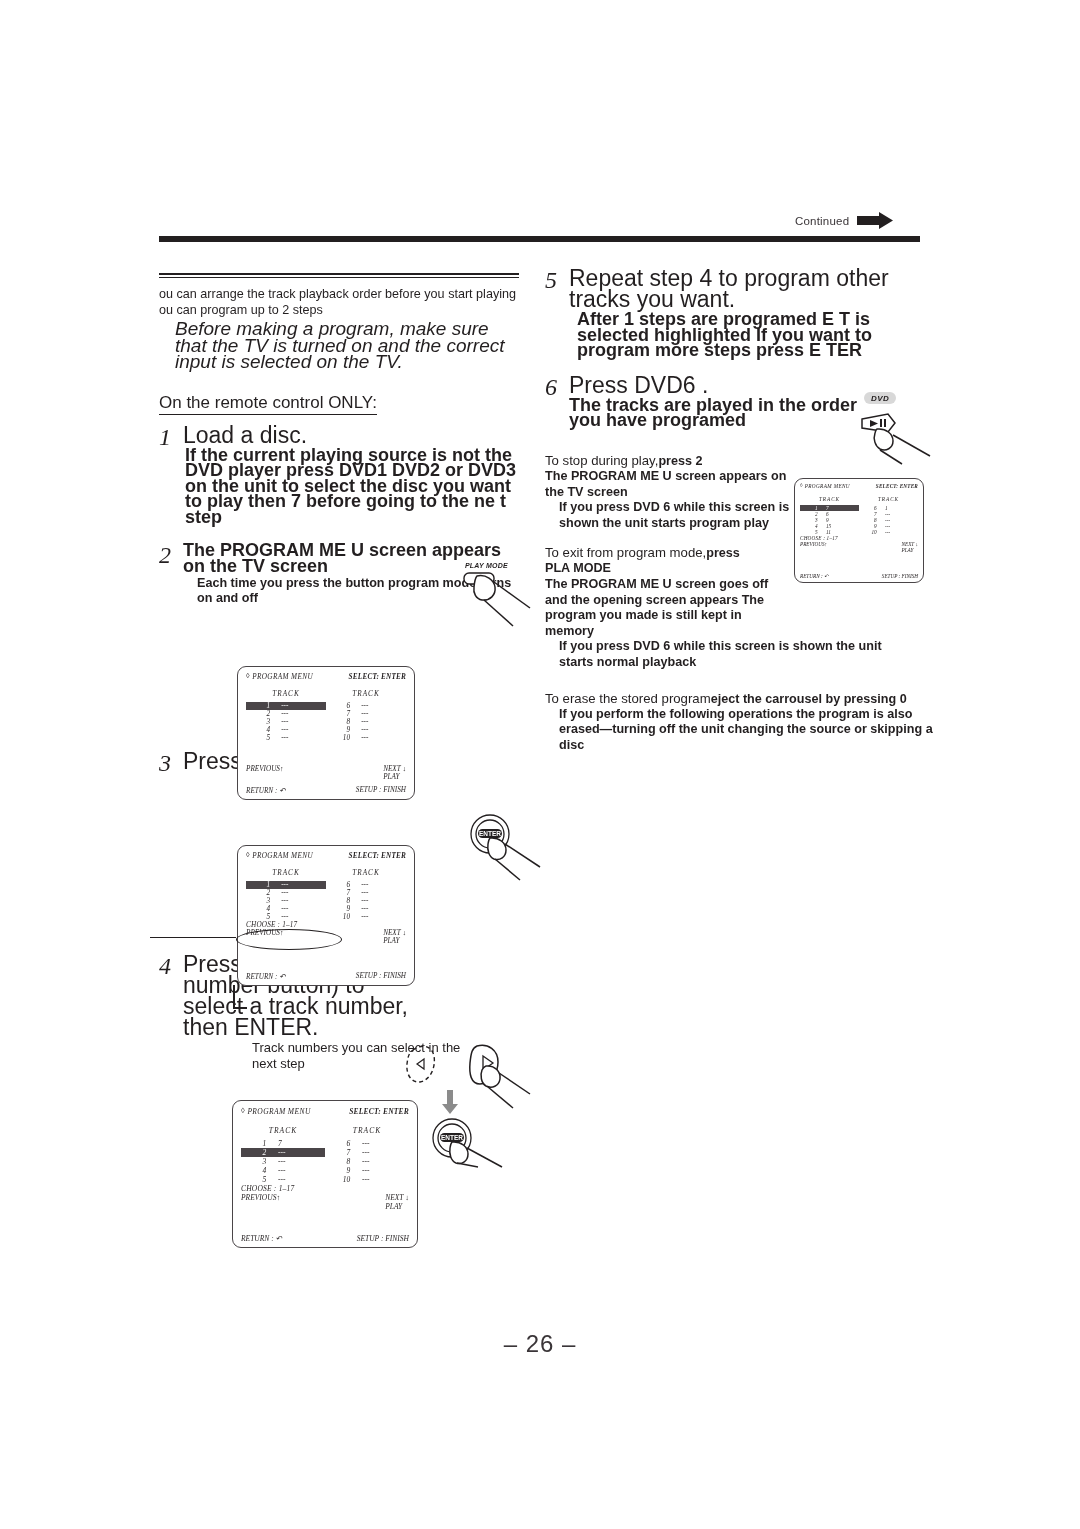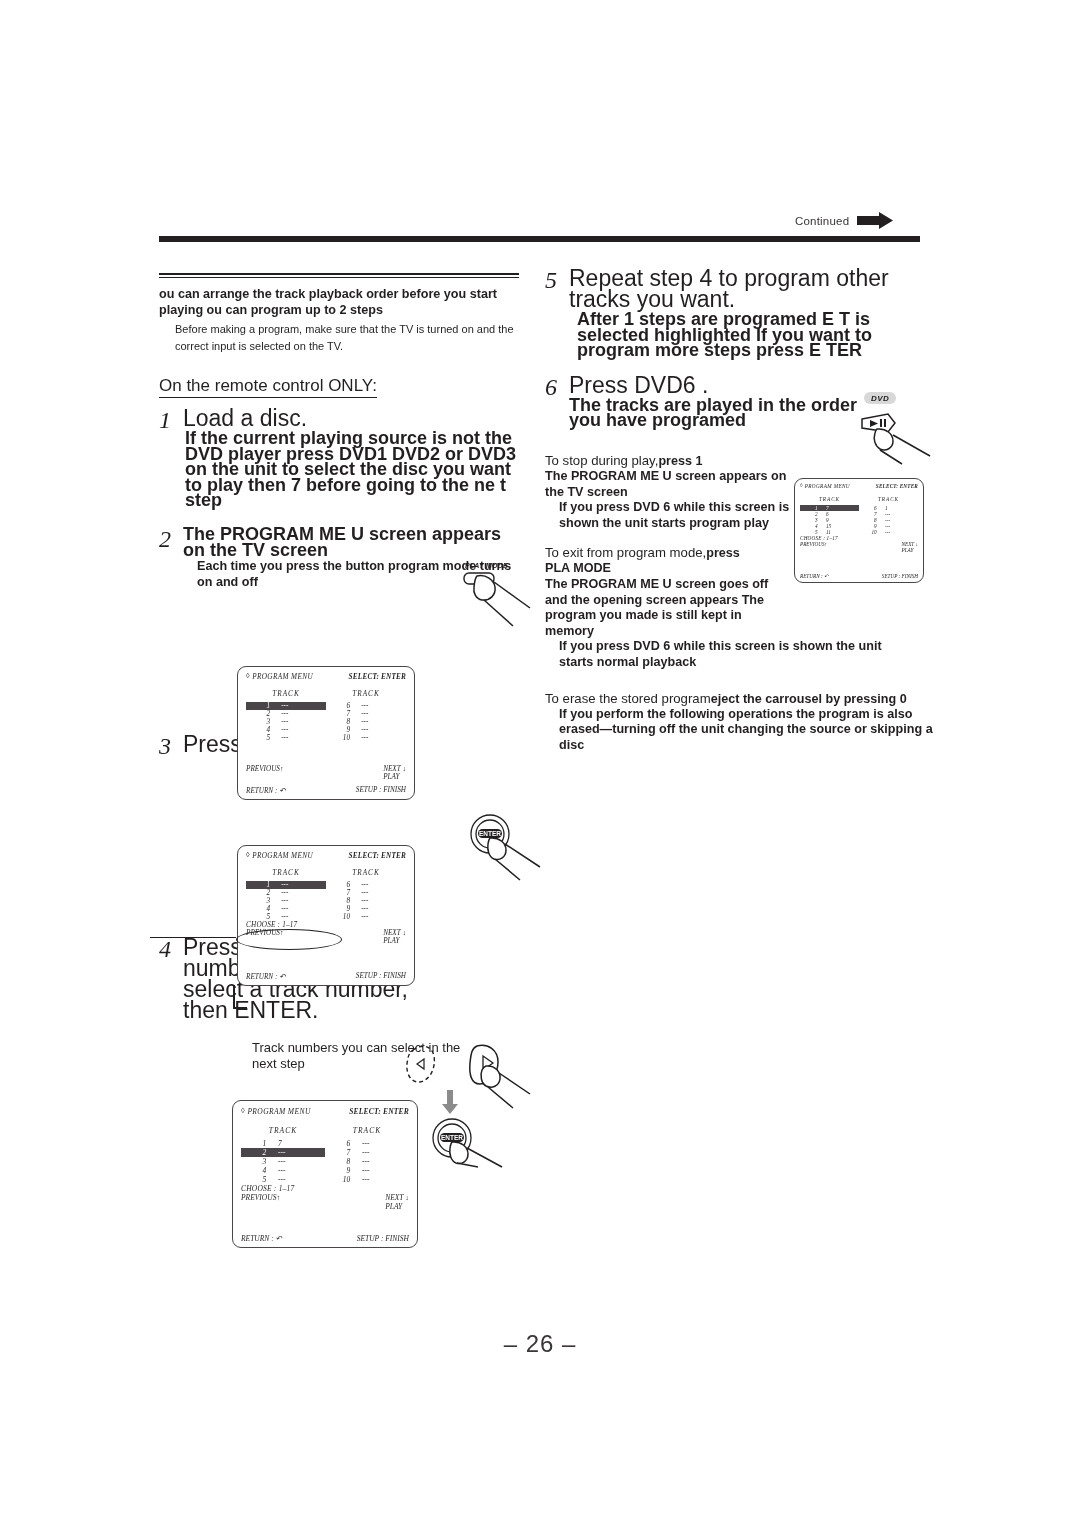"ou can arrange the track" .lead { font-weight: bold -> normal }
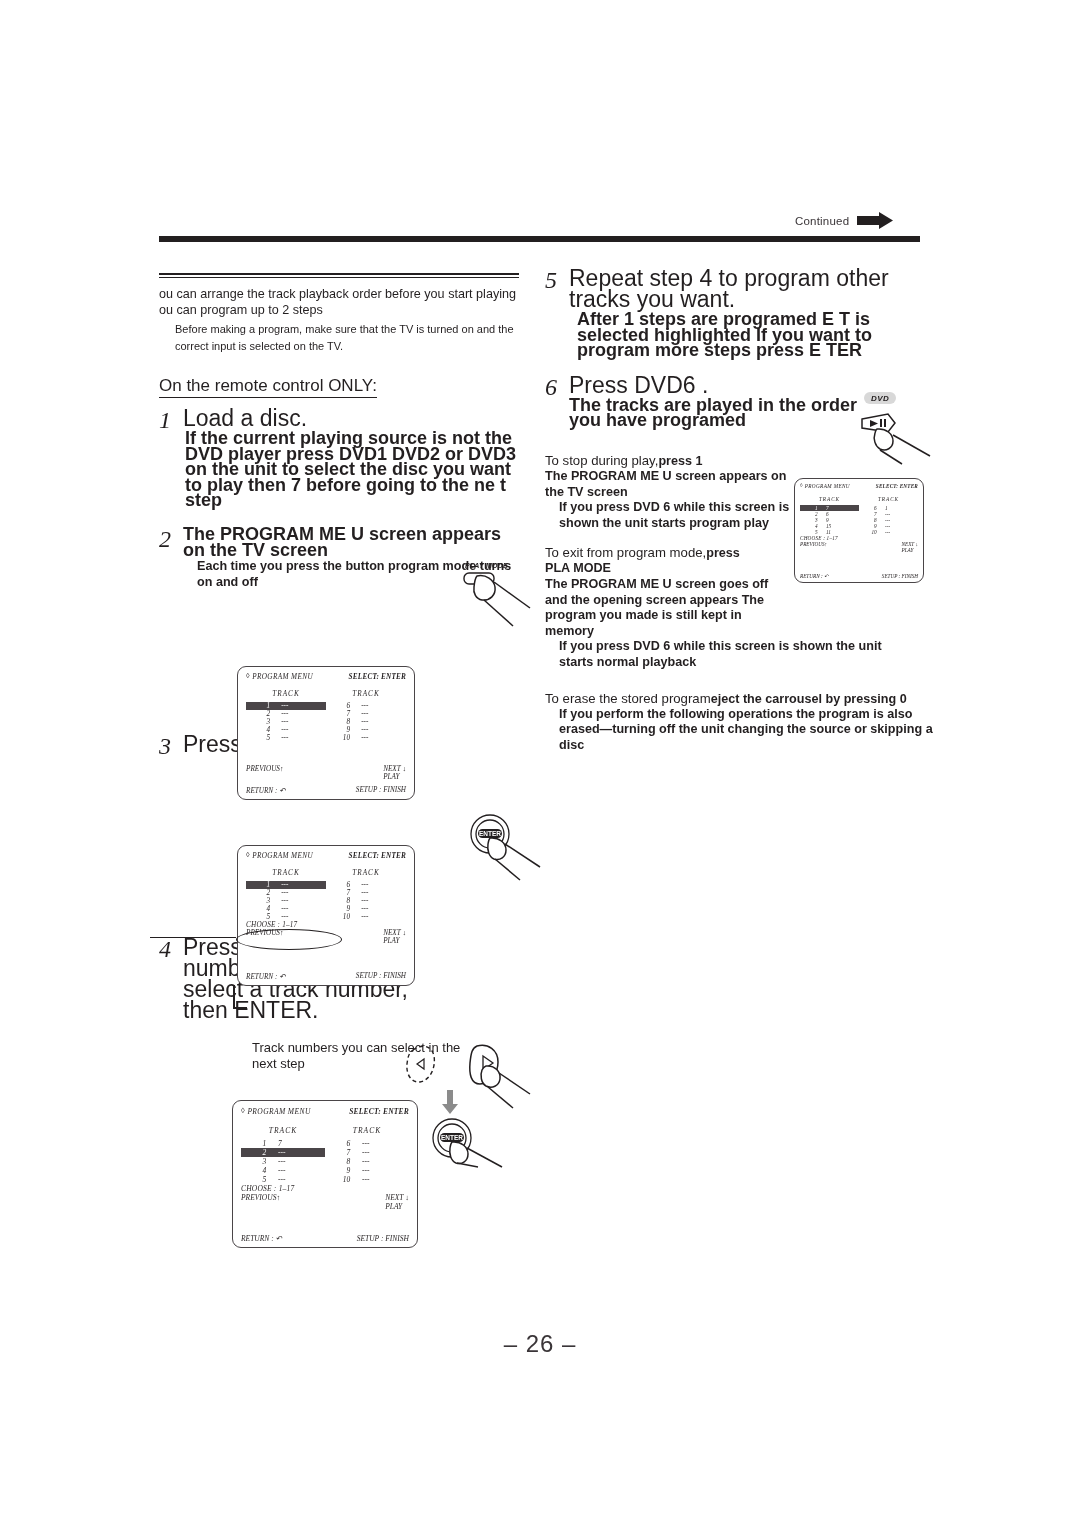"Before making a program, make" .note-indent { font-size: 11px -> 19px; font-style: none -> italic }
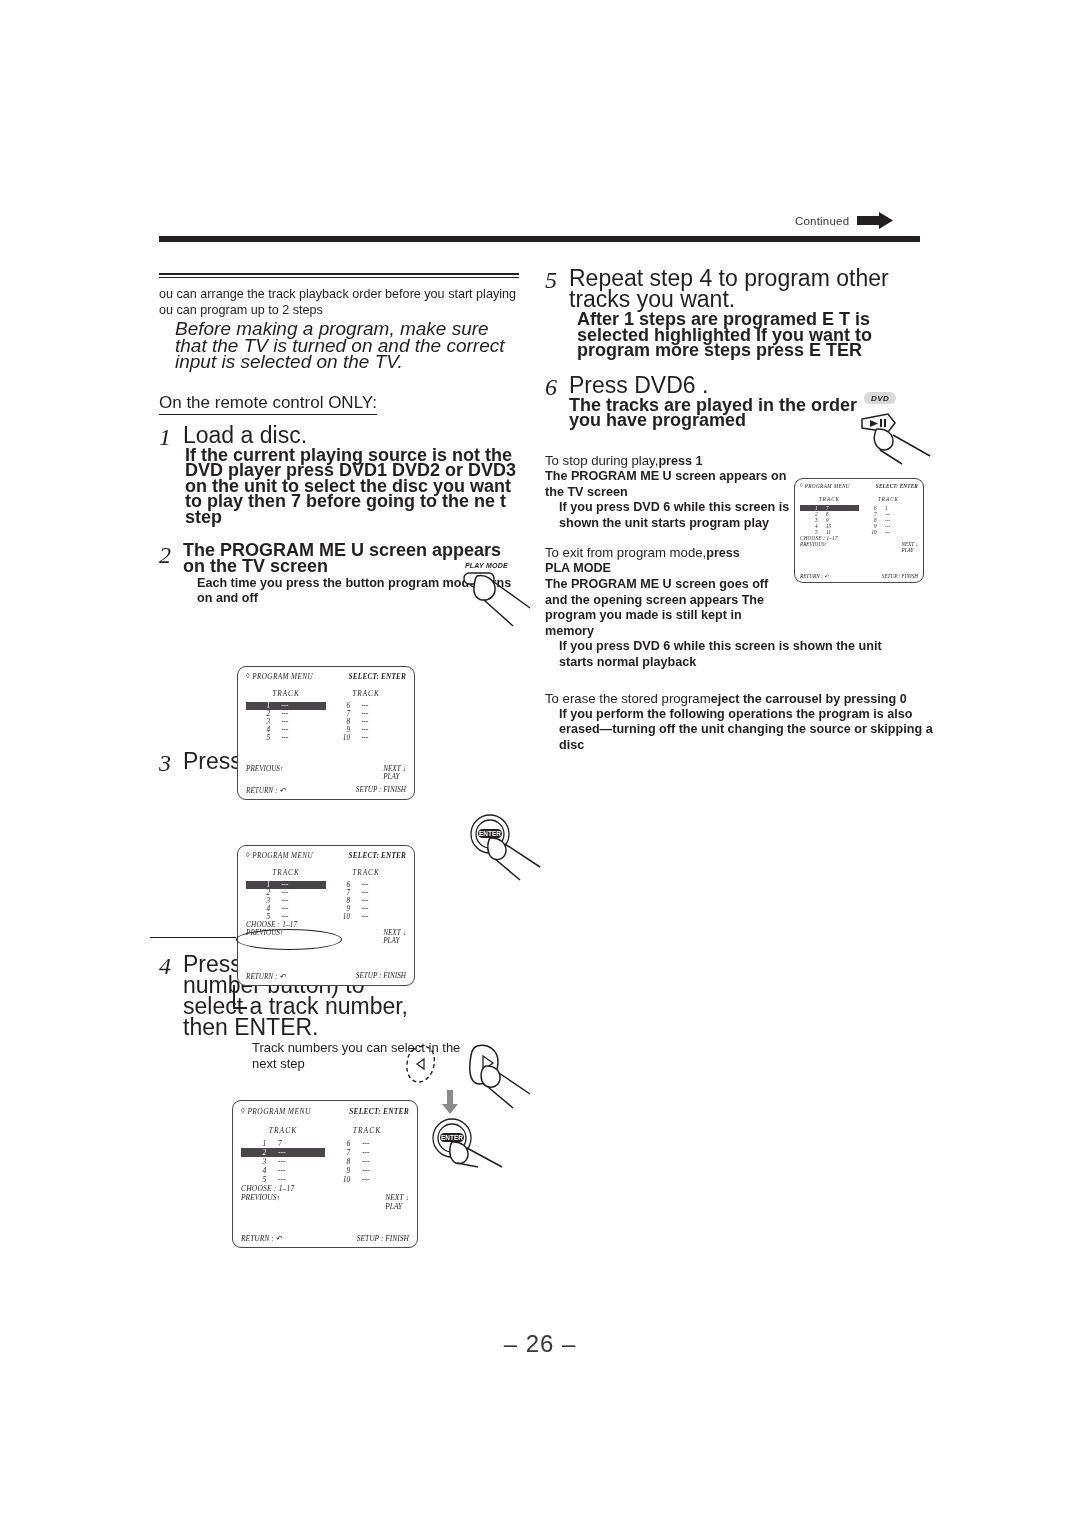"press 1" b { text: 1 -> 2 }
